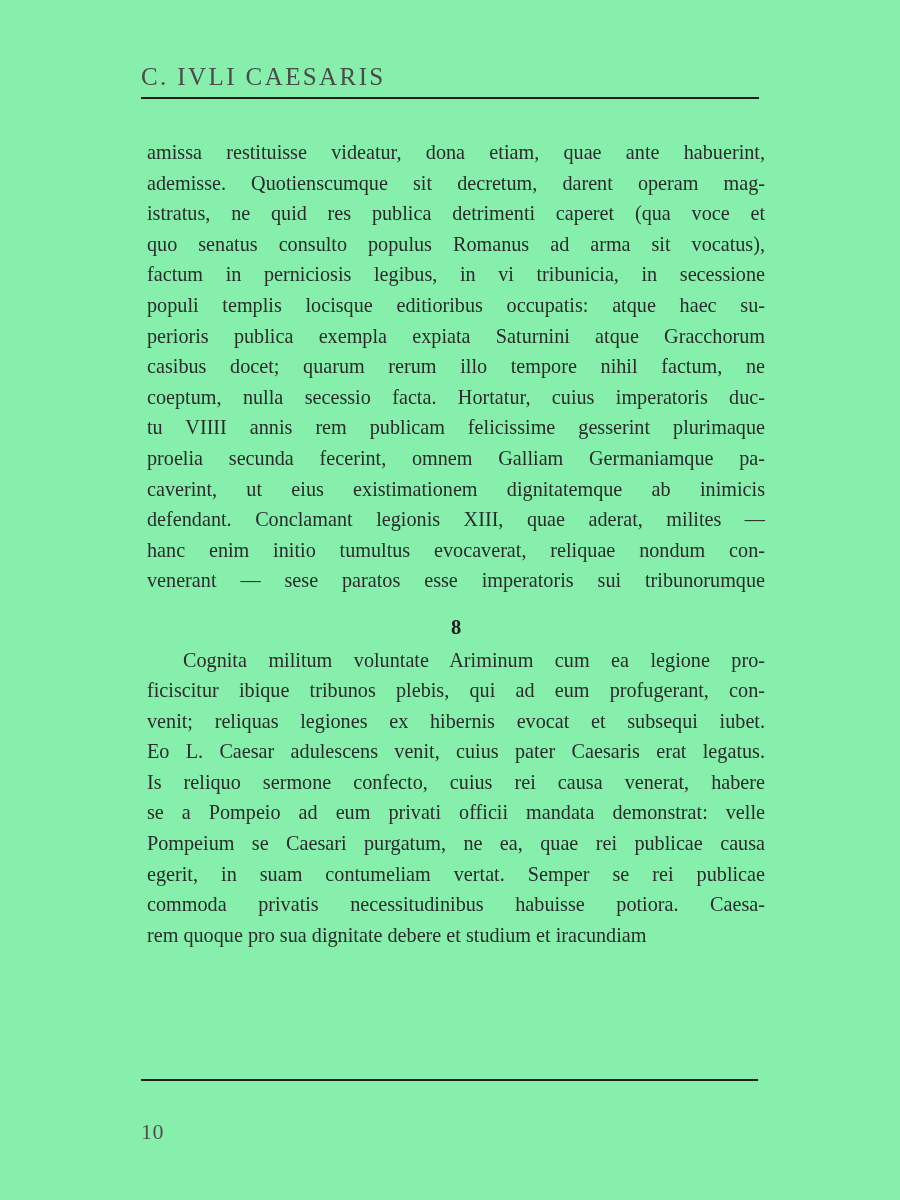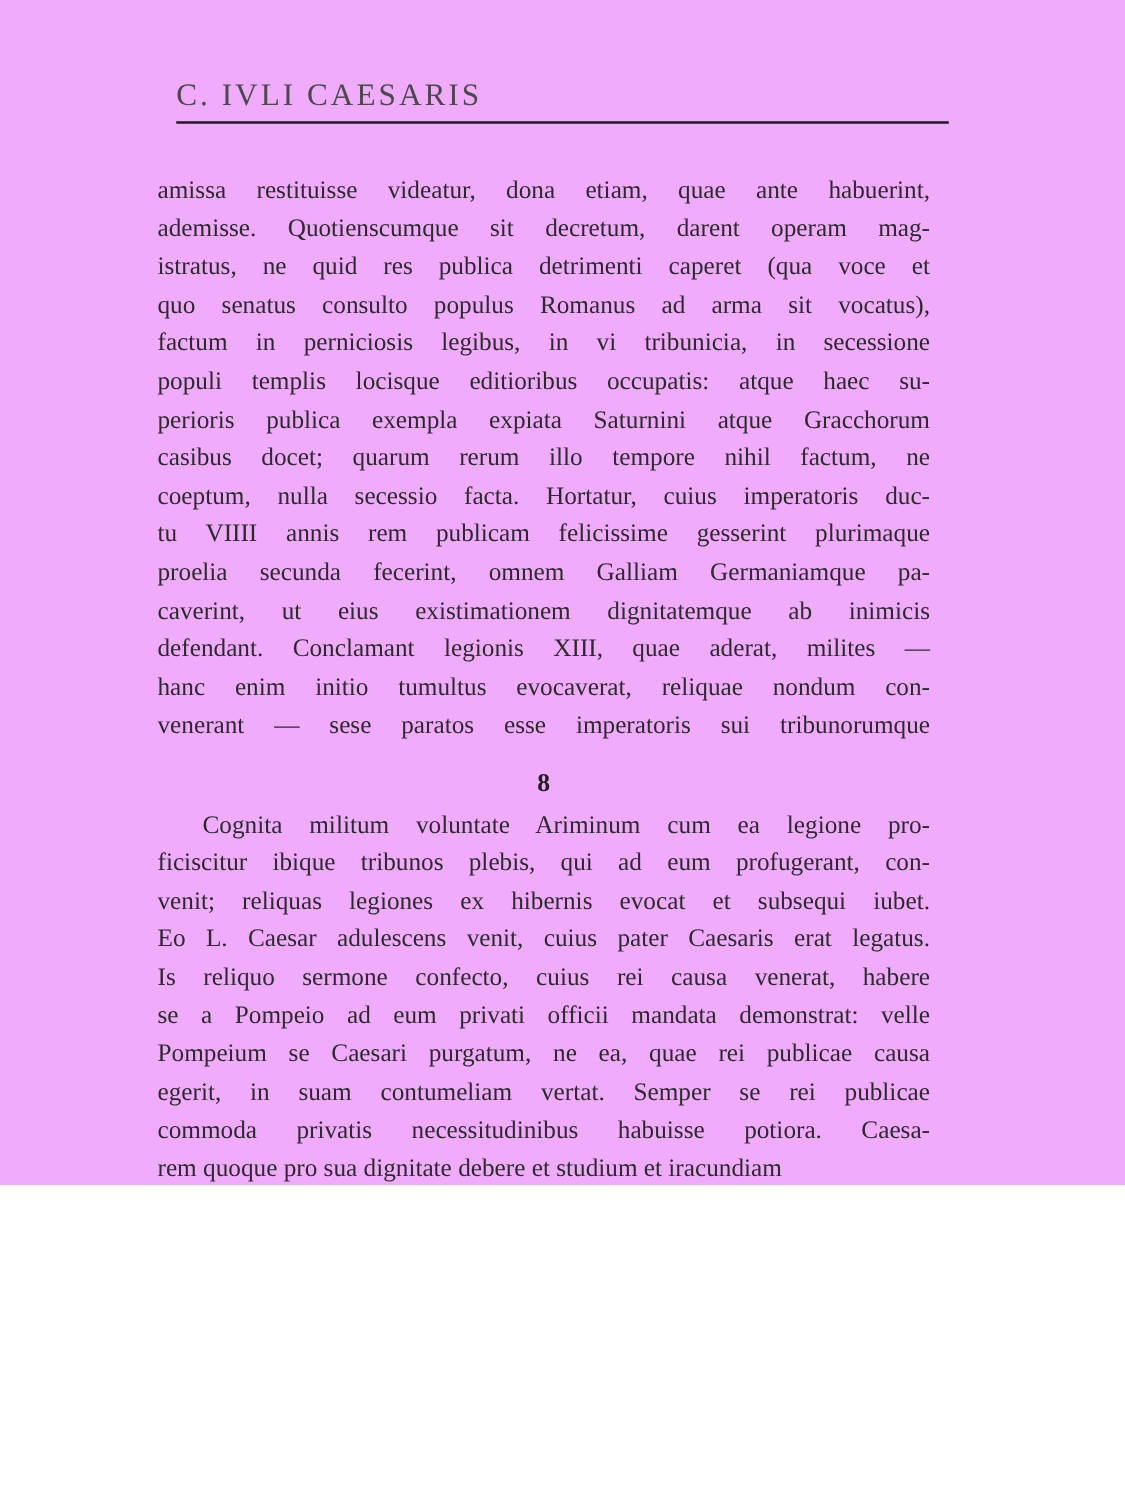"C. IVLI CAESARIS" .page { background: #f0abfc -> #86efac; height: 948px -> 1200px }
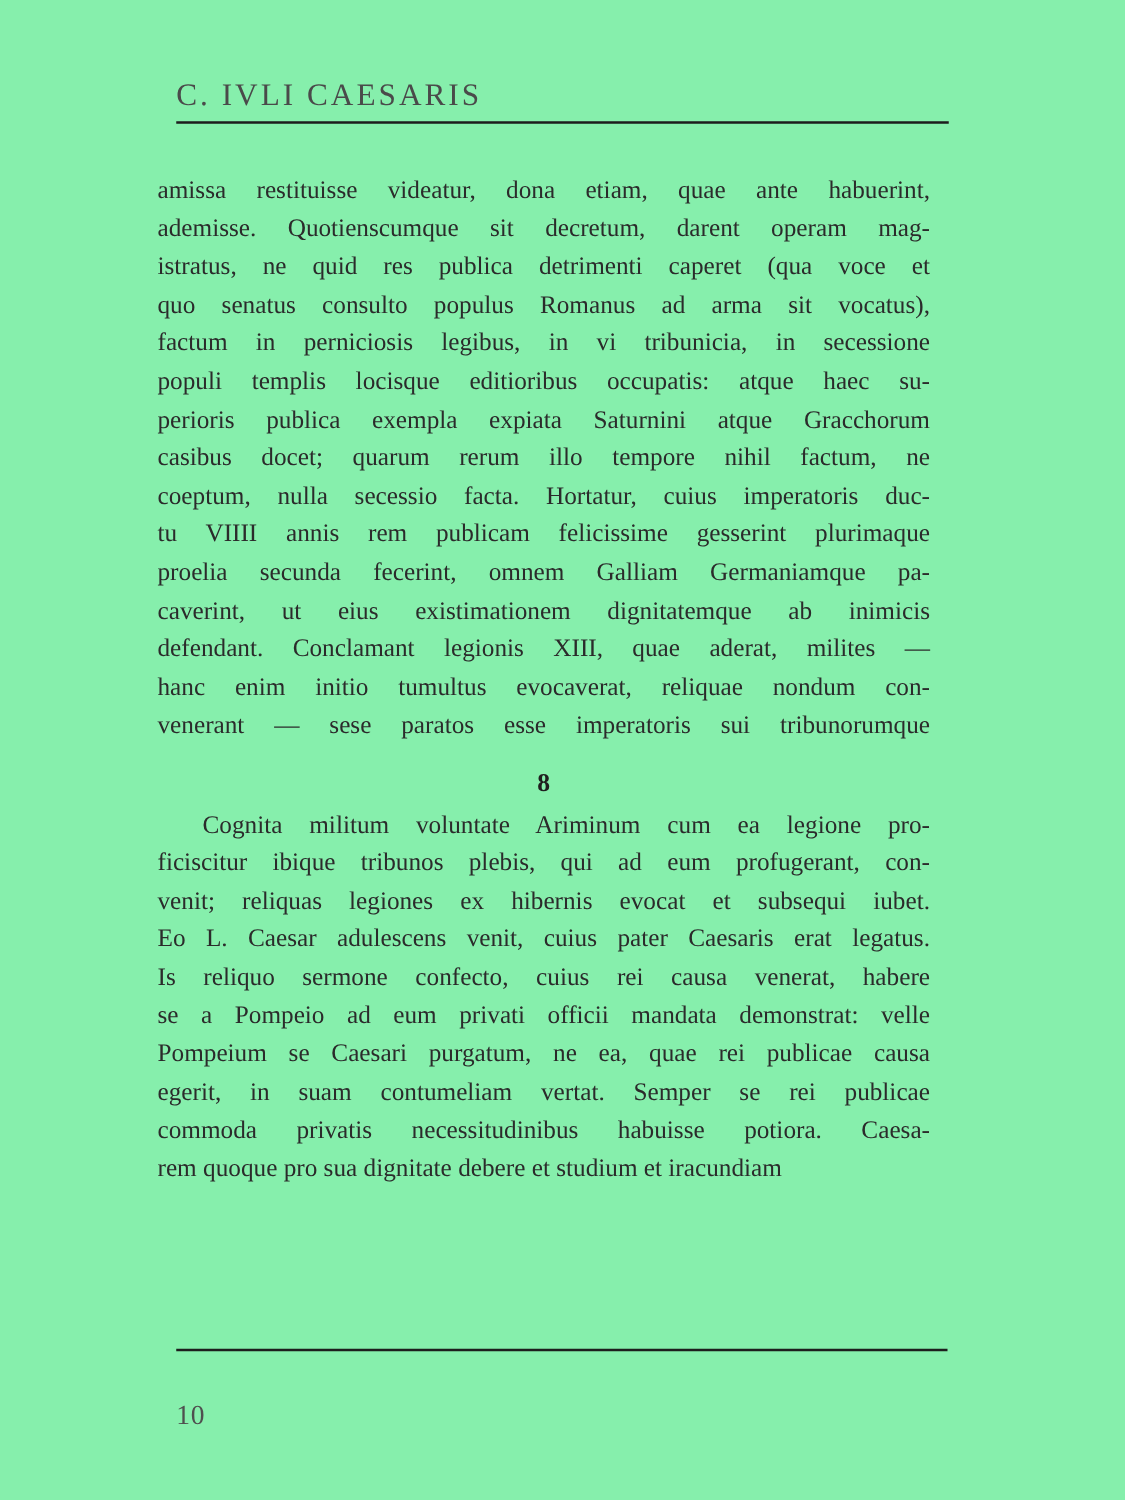"amissa restituisse videatur, dona etiam," .content { left: 126px -> 147px }
